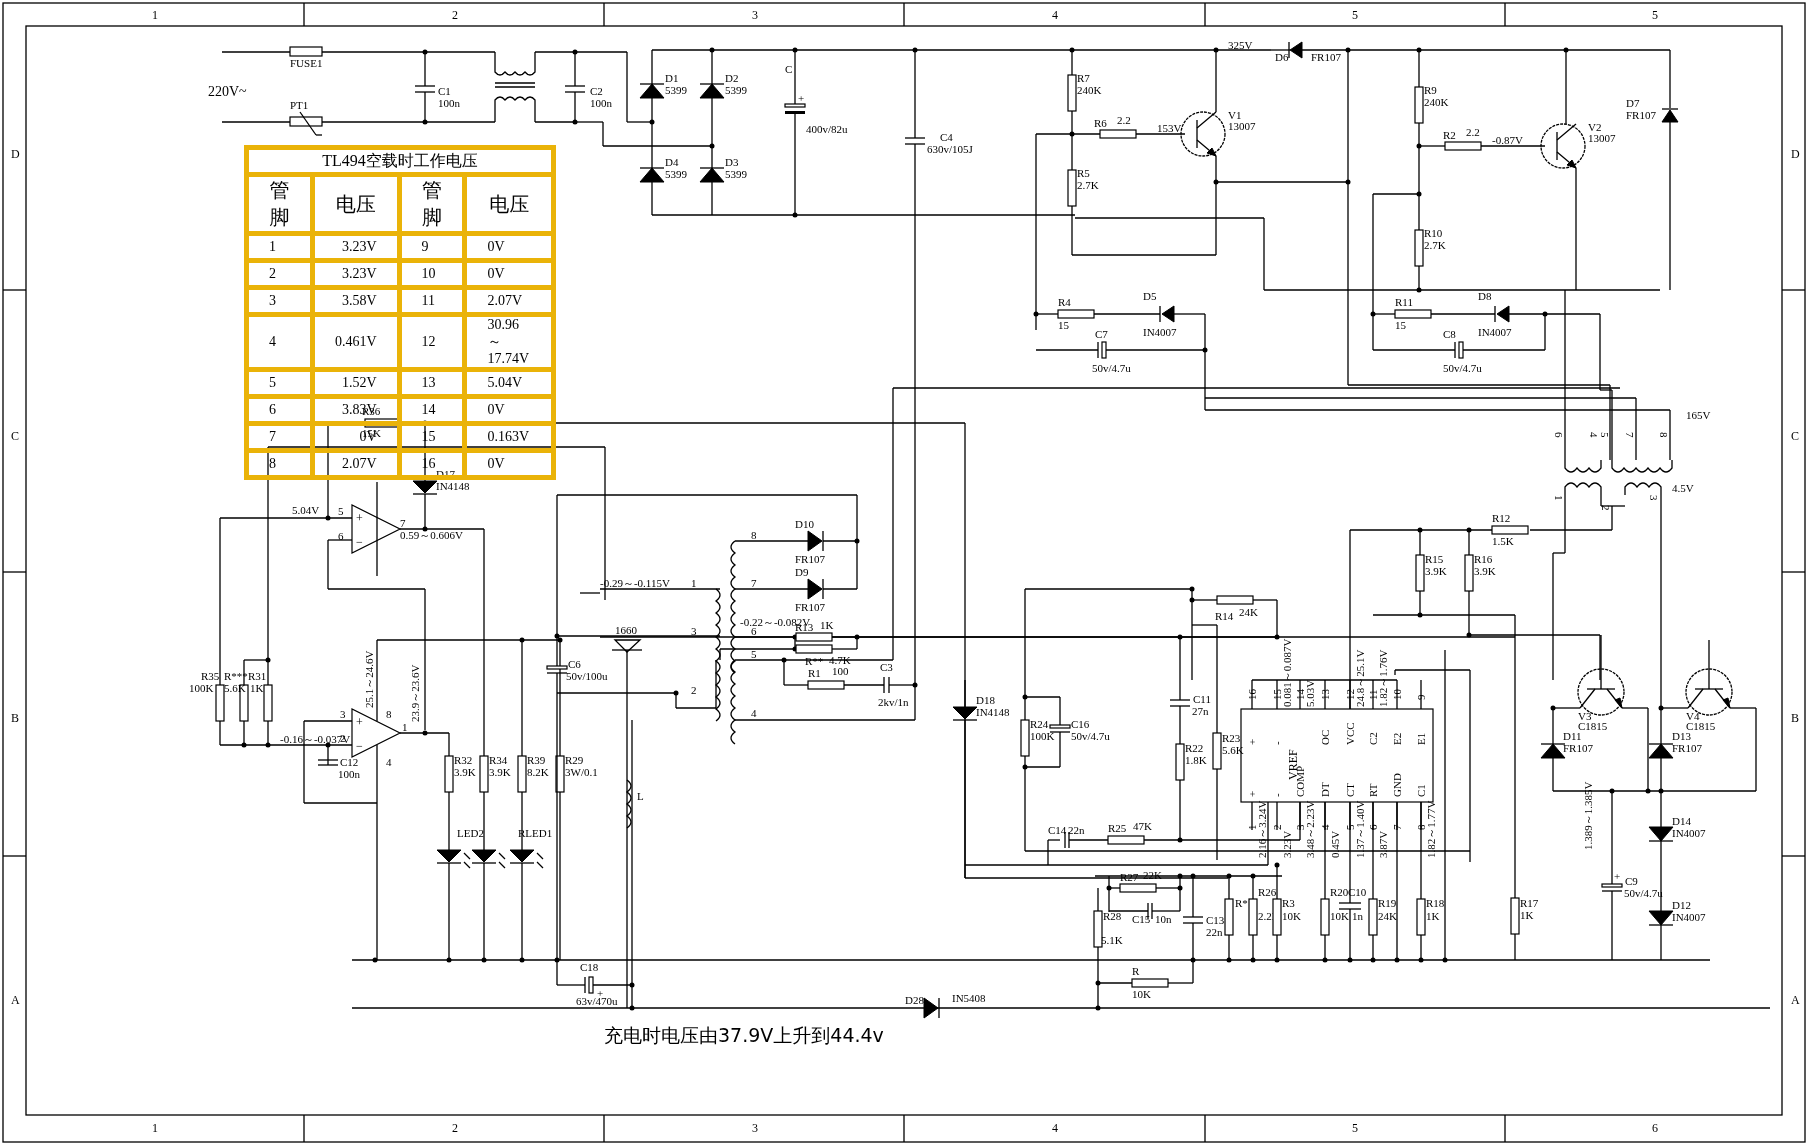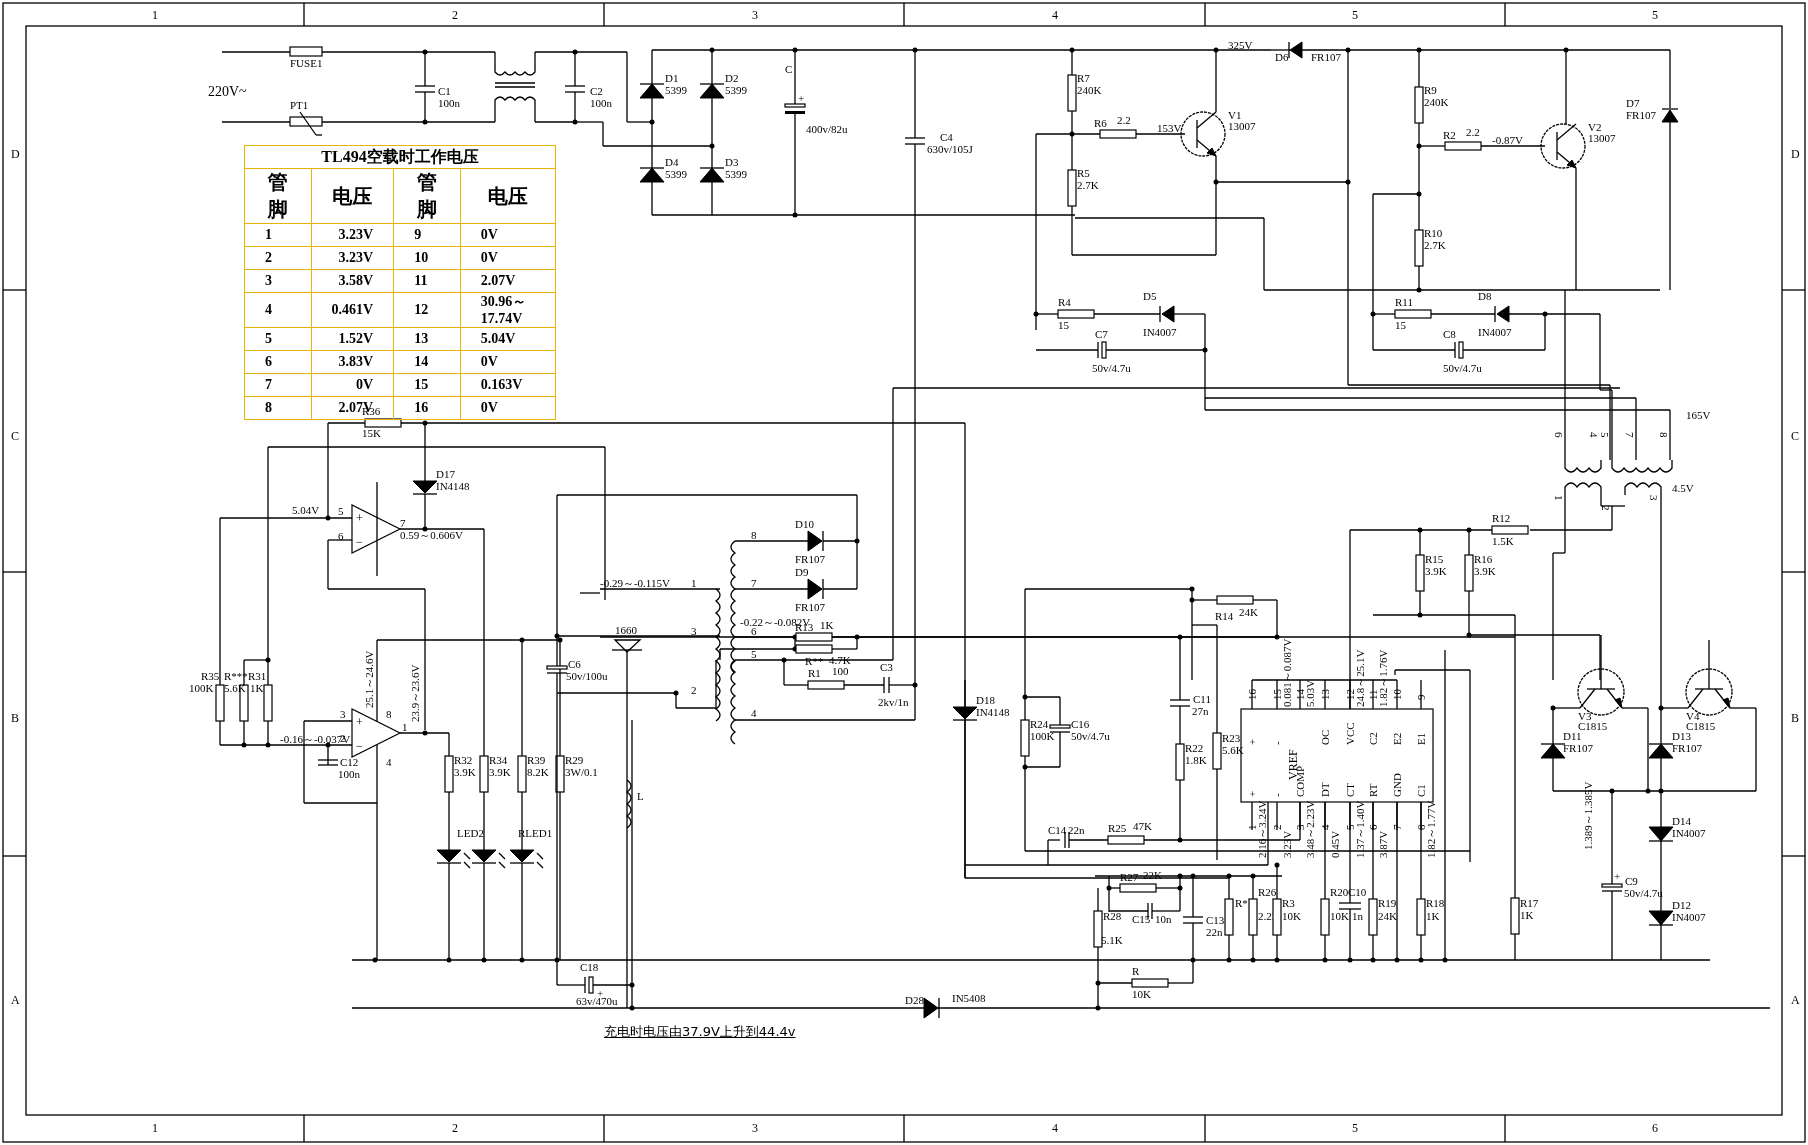"TL494空载时工作电压" #tl494-table td, #tl494-table th { border: 1px solid #eab308 -> 5px solid #eab308; font-weight: bold -> normal }
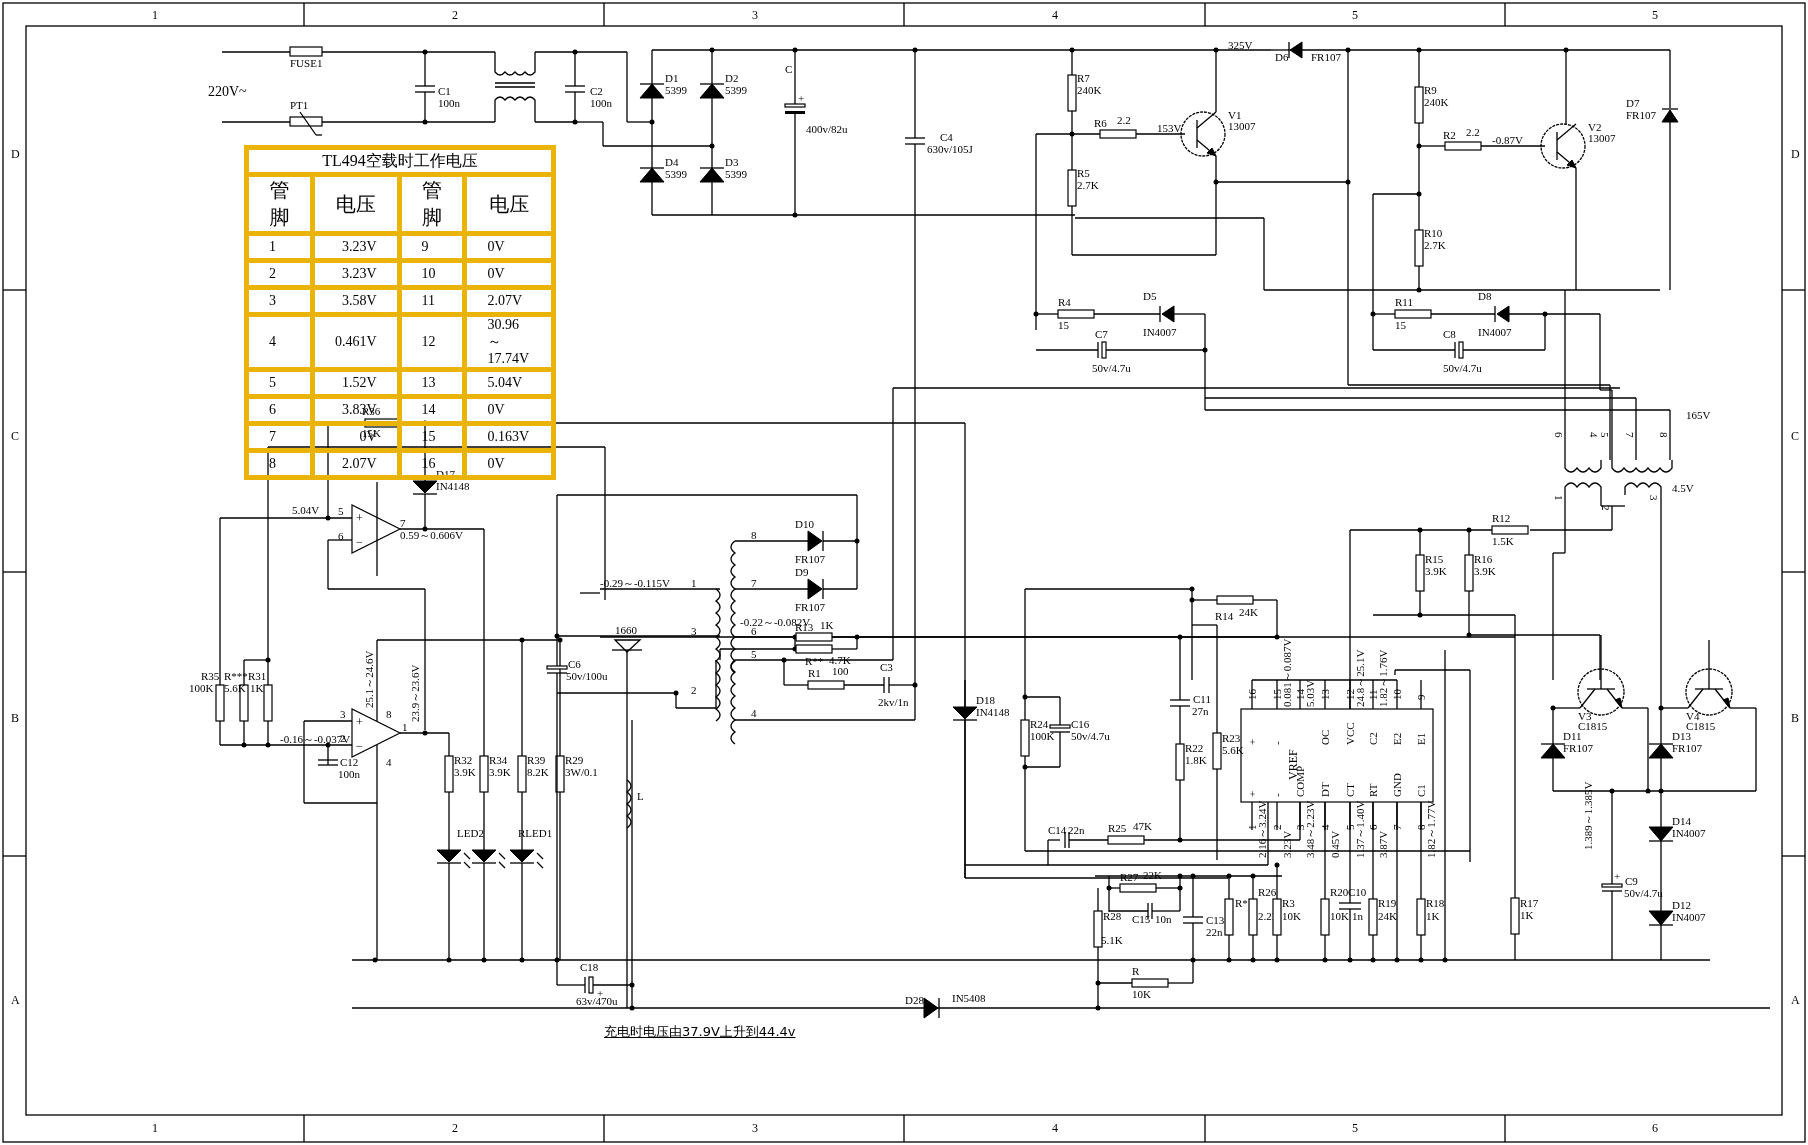"充电时电压由37.9V上升到44.4v" #caption { font-size: 13px -> 19px; text-decoration: underline -> none }
